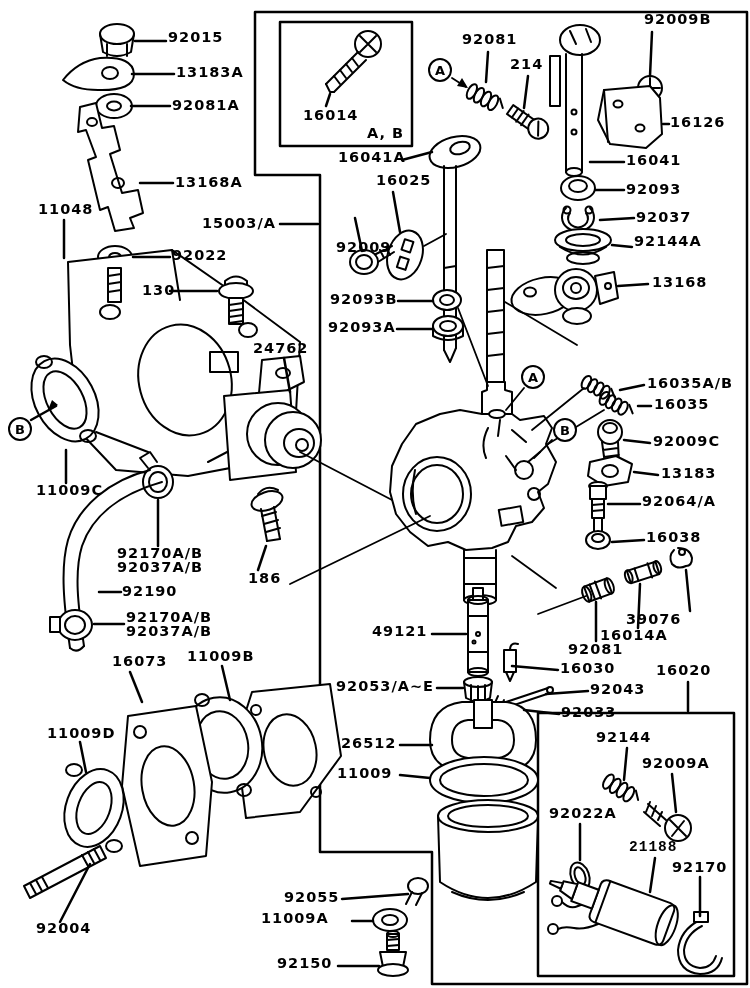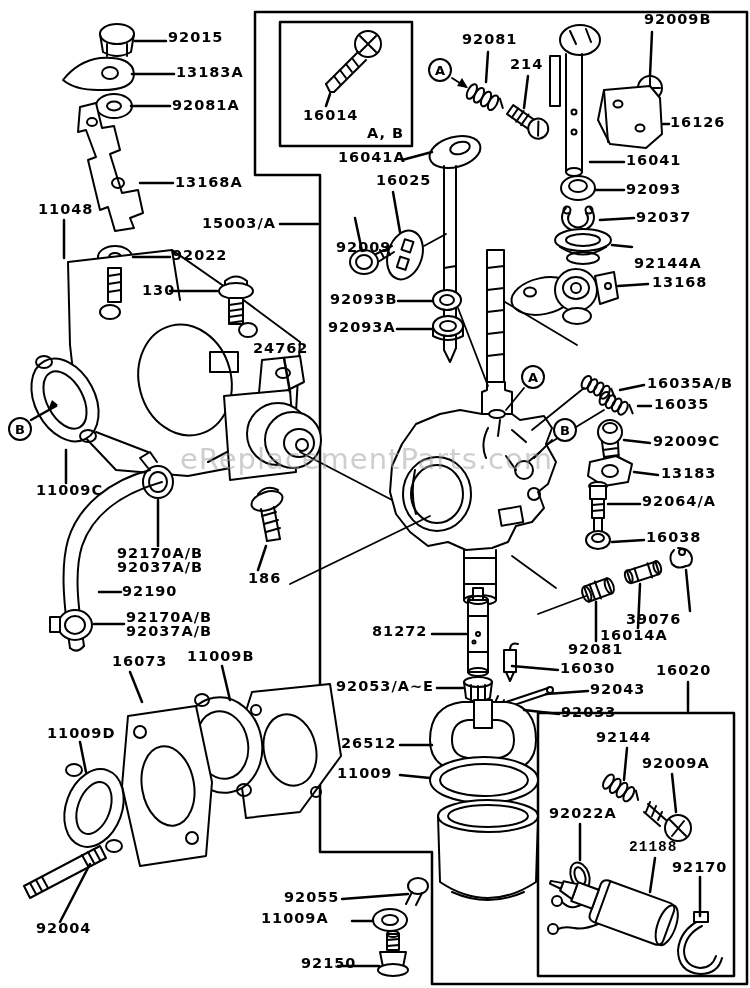"92144A" div.part-label { top: 256px -> 234px }
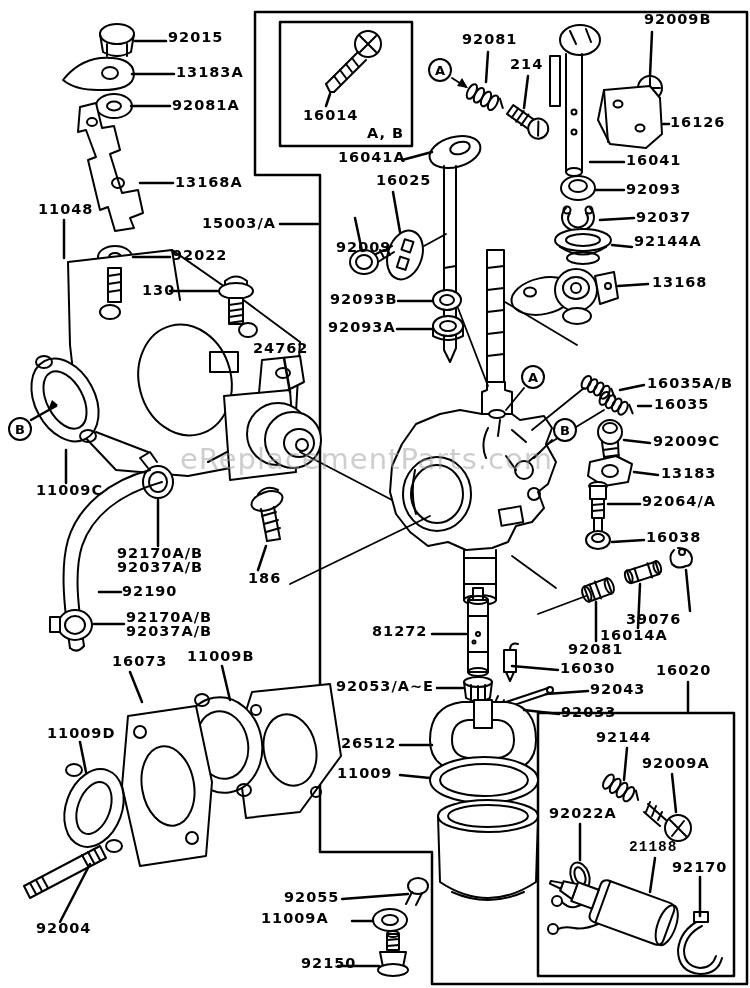"eReplacementParts.com" div { html: <div>eReplacementParts.com</div> -> none }
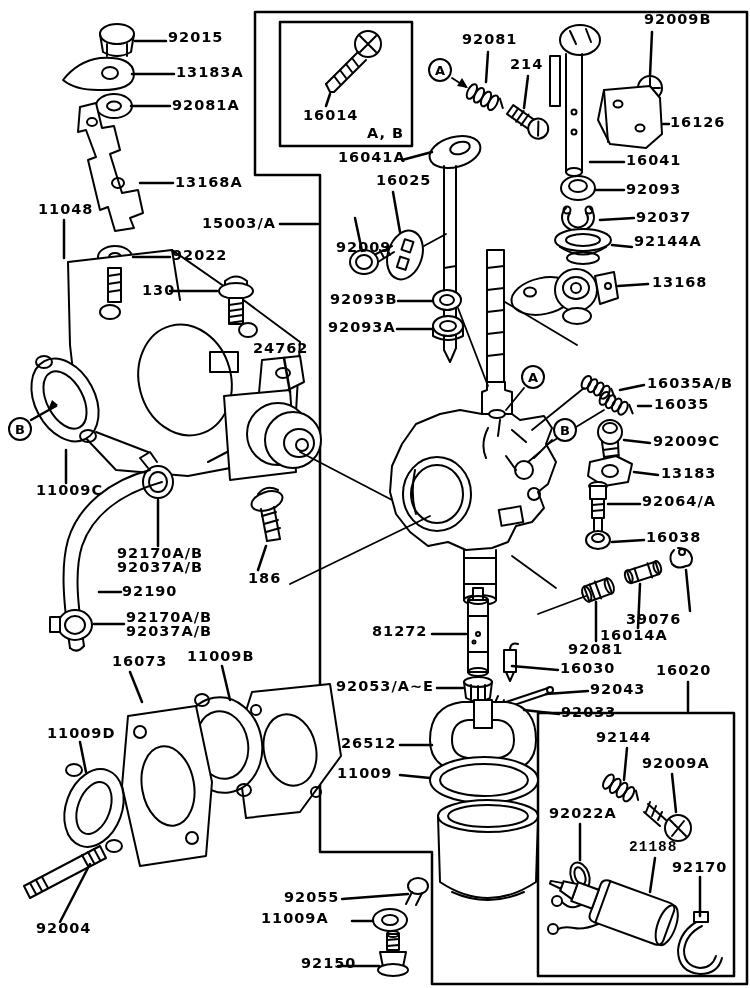"81272" div.part-label { text: 81272 -> 49121 }
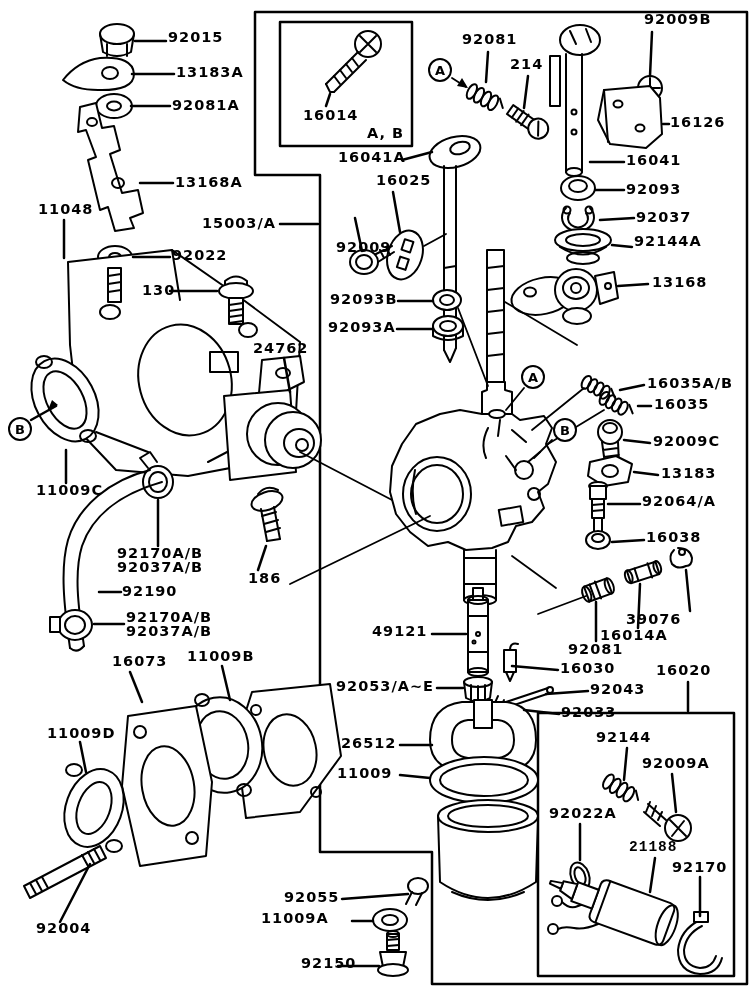"92150" div.part-label { margin-left: 24px -> none }
